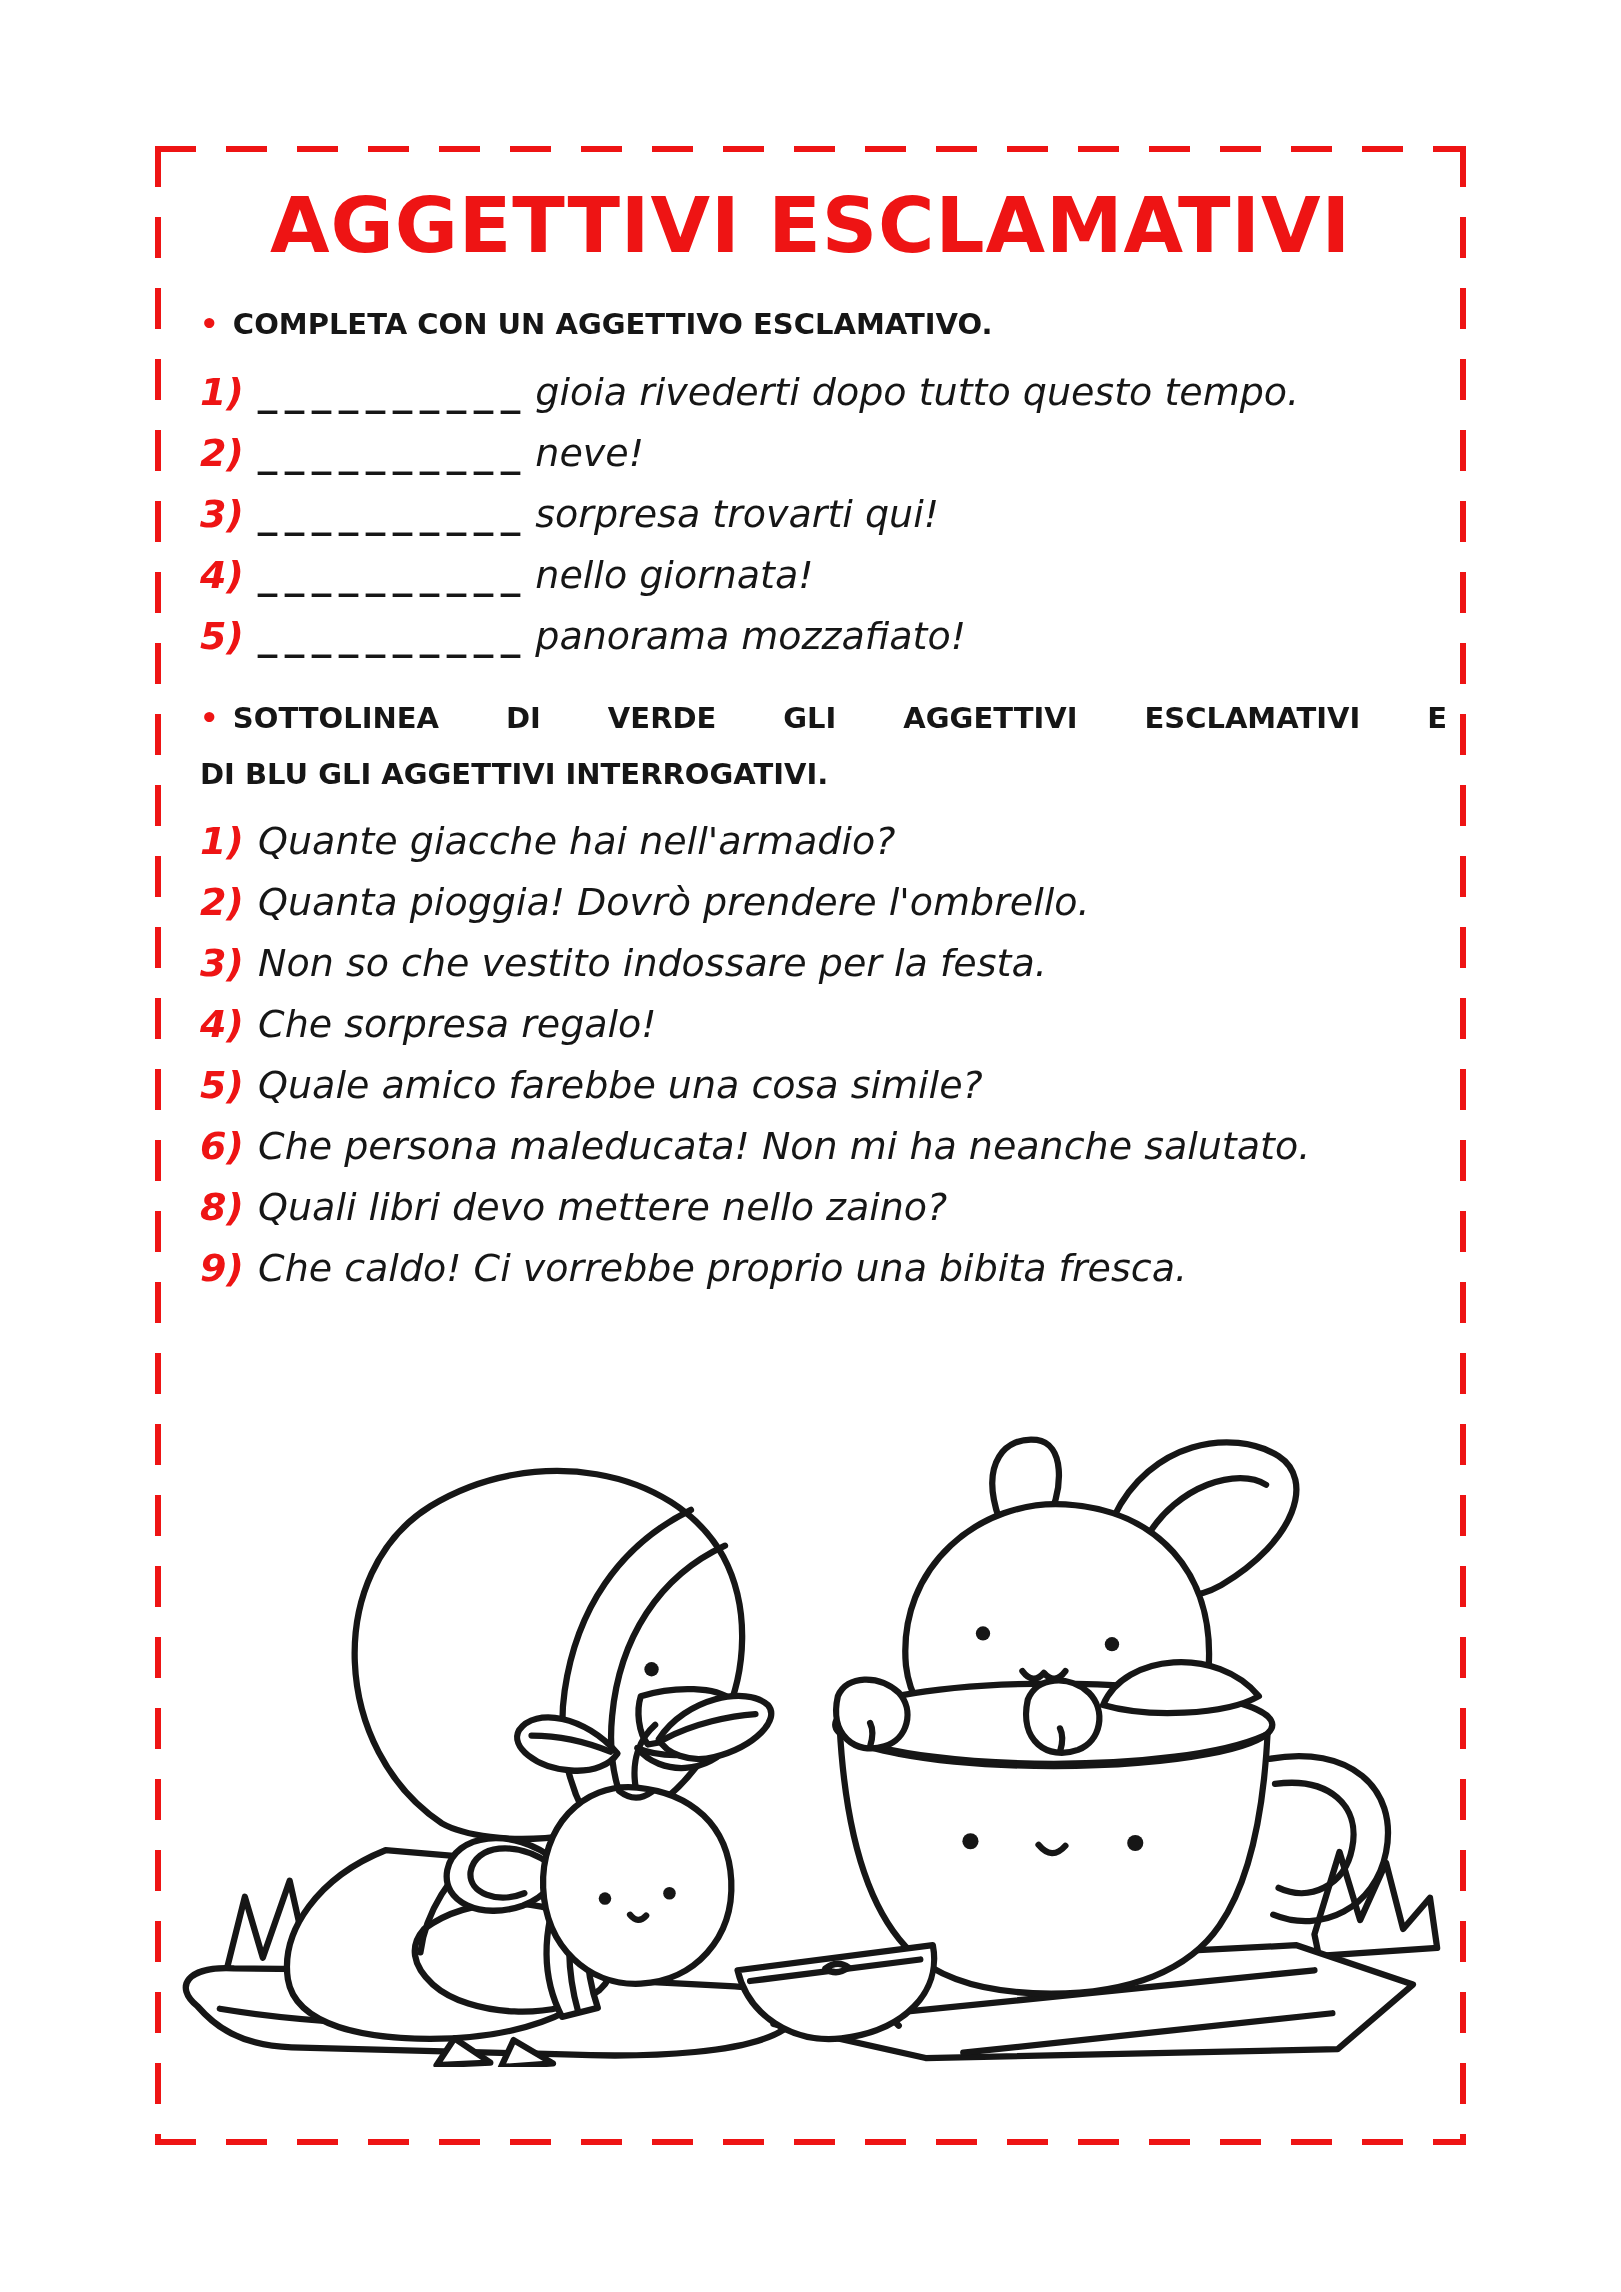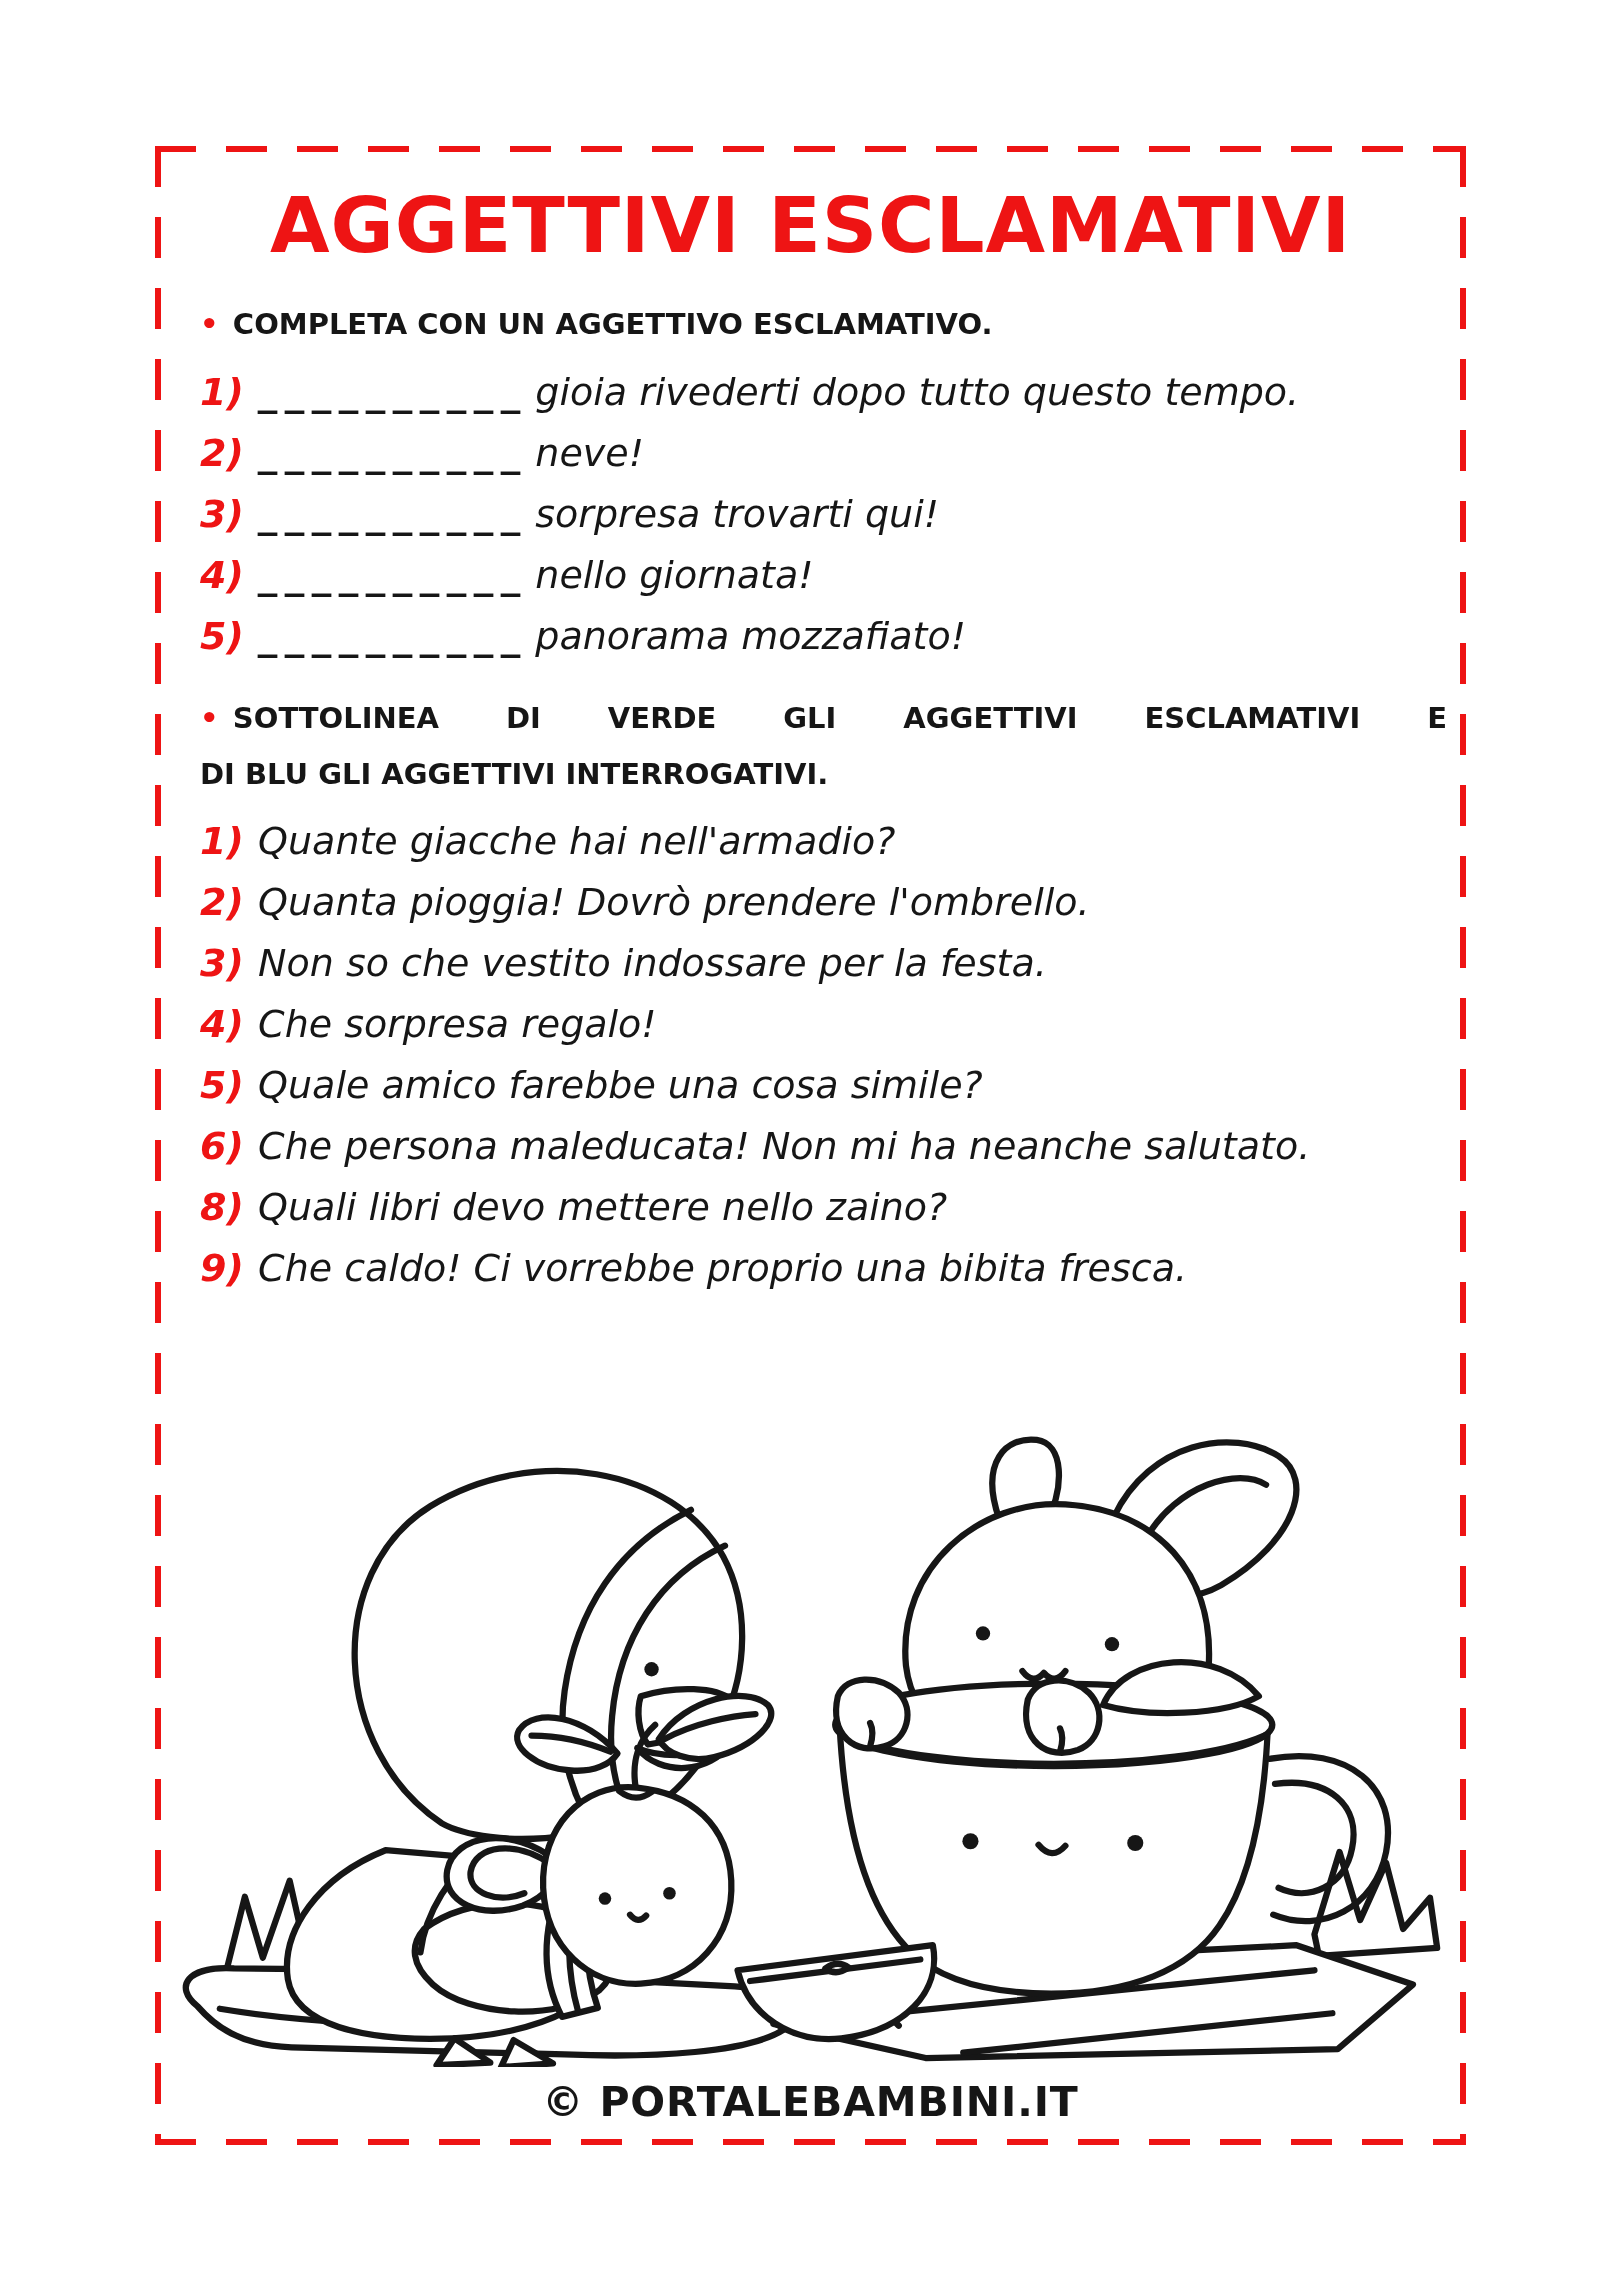"© PORTALEBAMBINI.IT" div.footer { html: <div>© PORTALEBAMBINI.IT</div> -> none }
